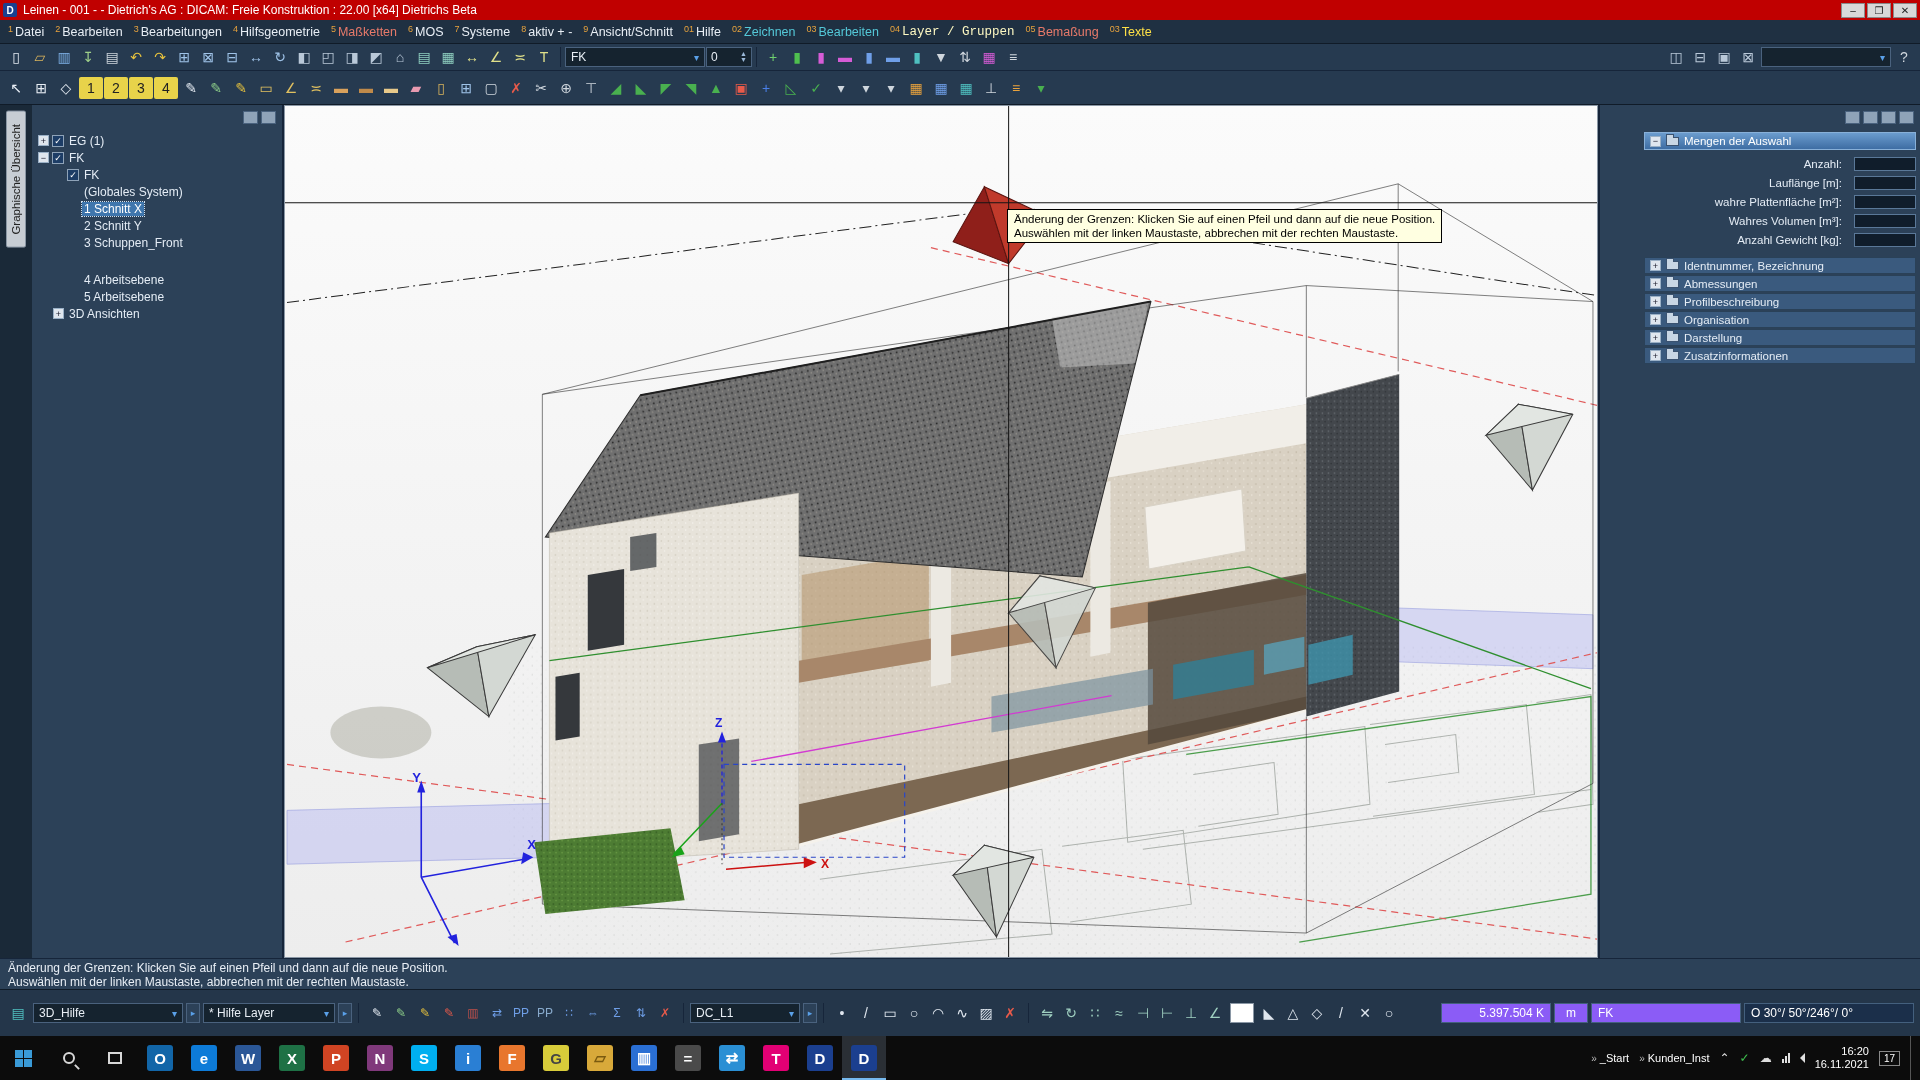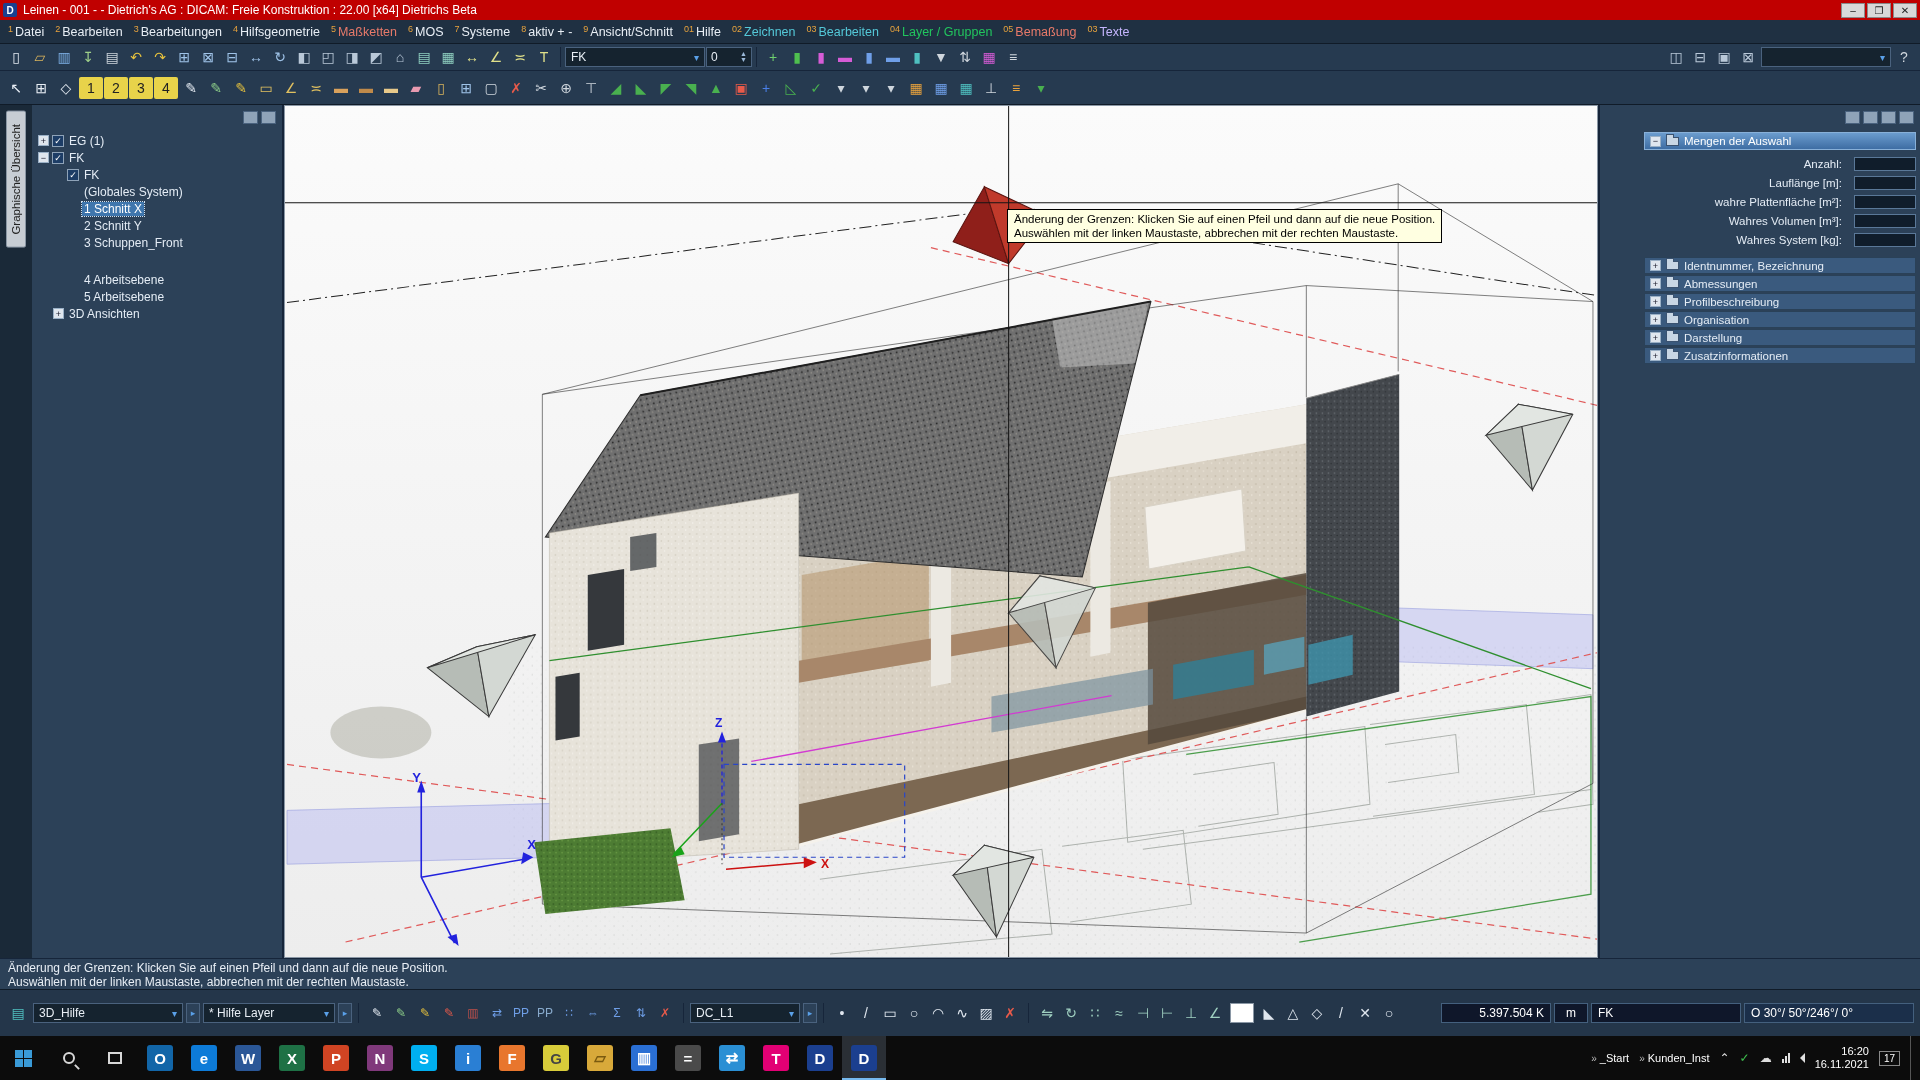"Layer / Gruppen" span { color: #22c55e -> #fef9c3; font-family: none -> Liberation Mono, monospace }
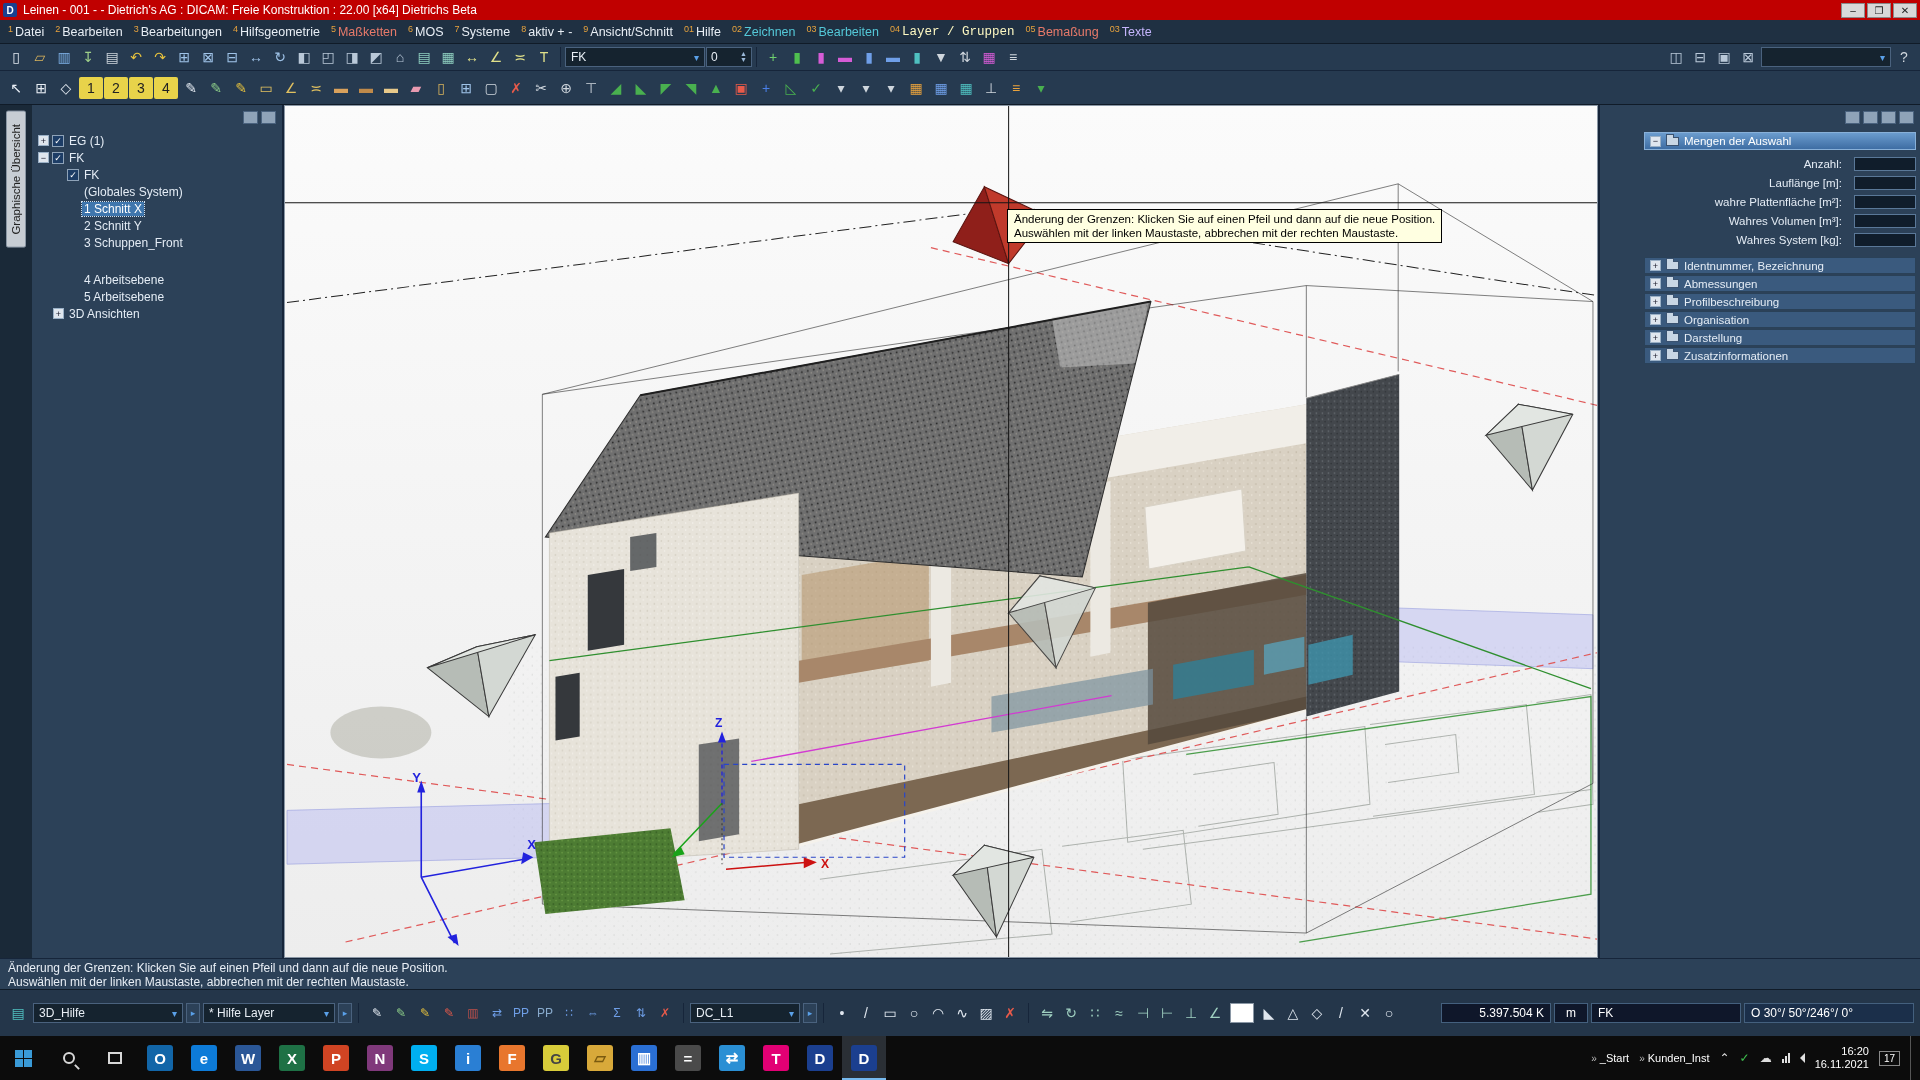"Texte" span { color: #c4b5fd -> #fde047 }
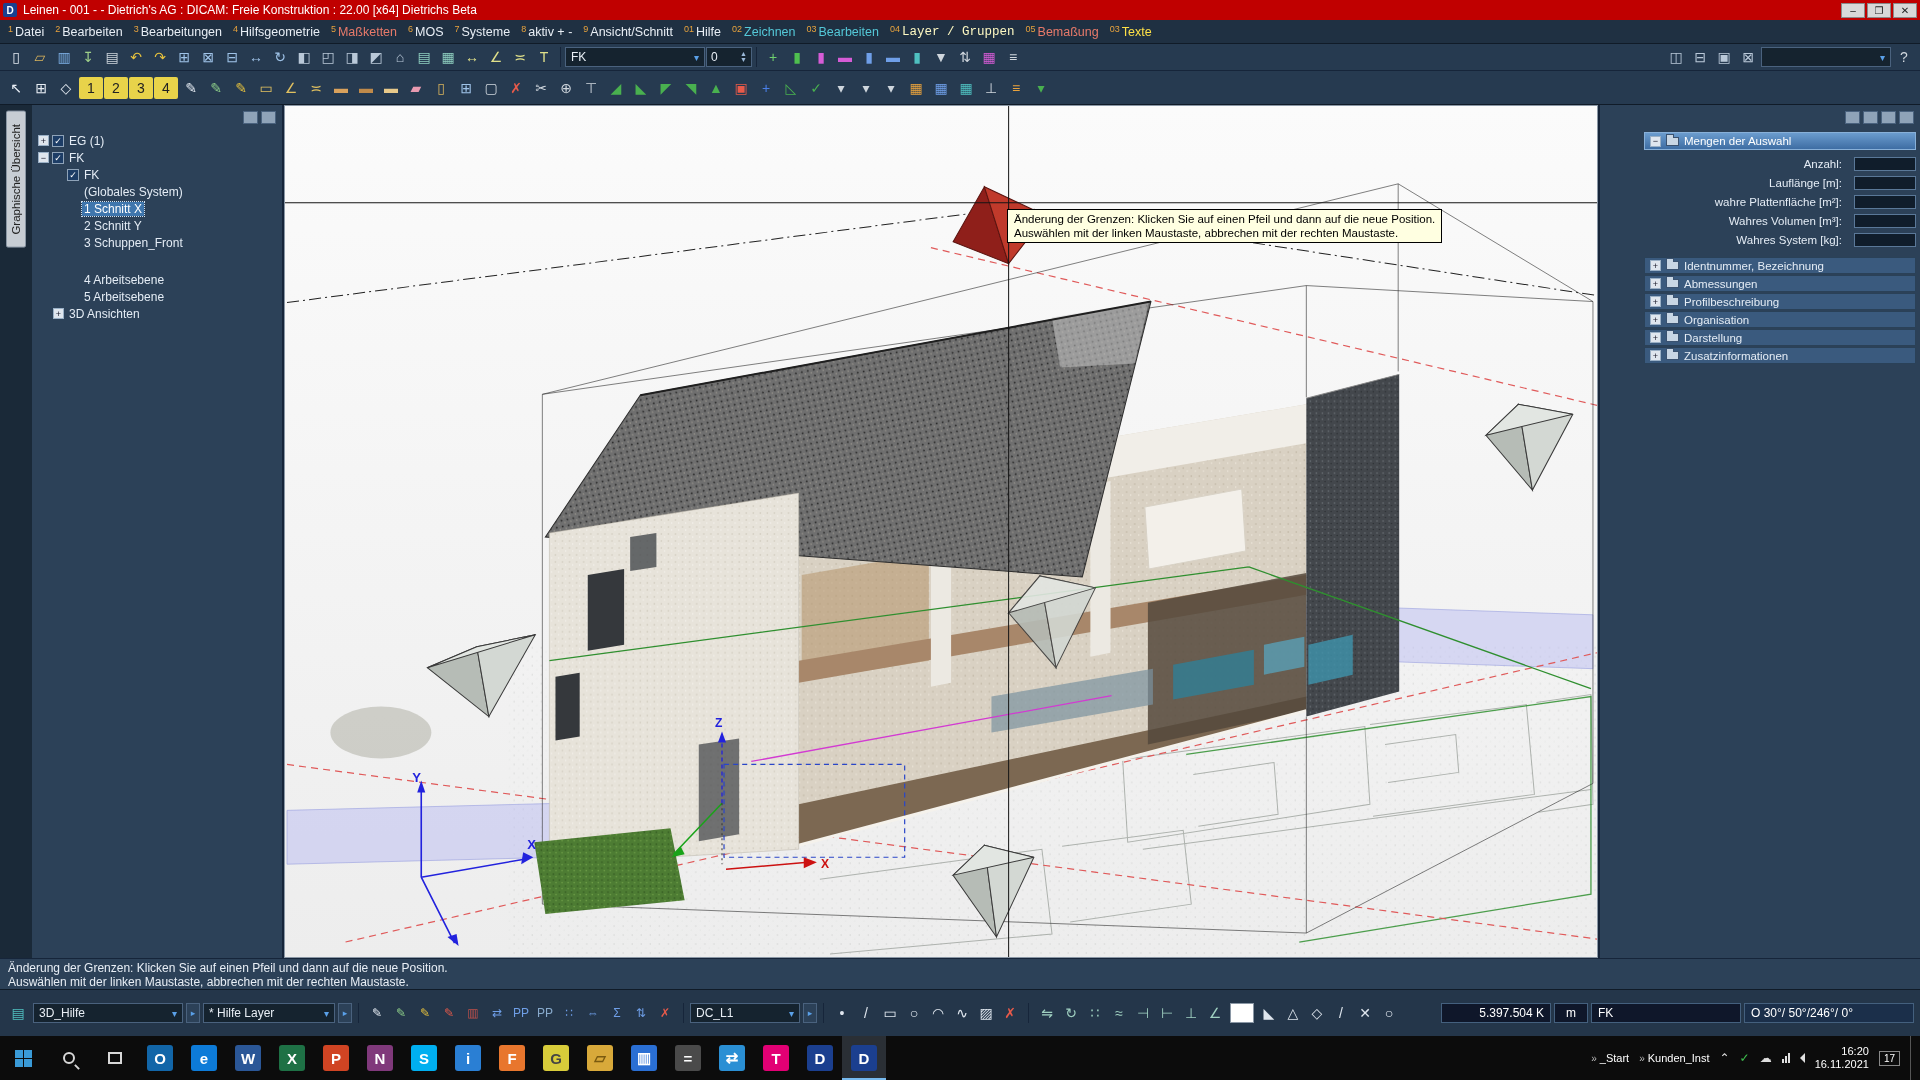"Wahres System [kg]:" span { text: Wahres System -> Anzahl Gewicht }
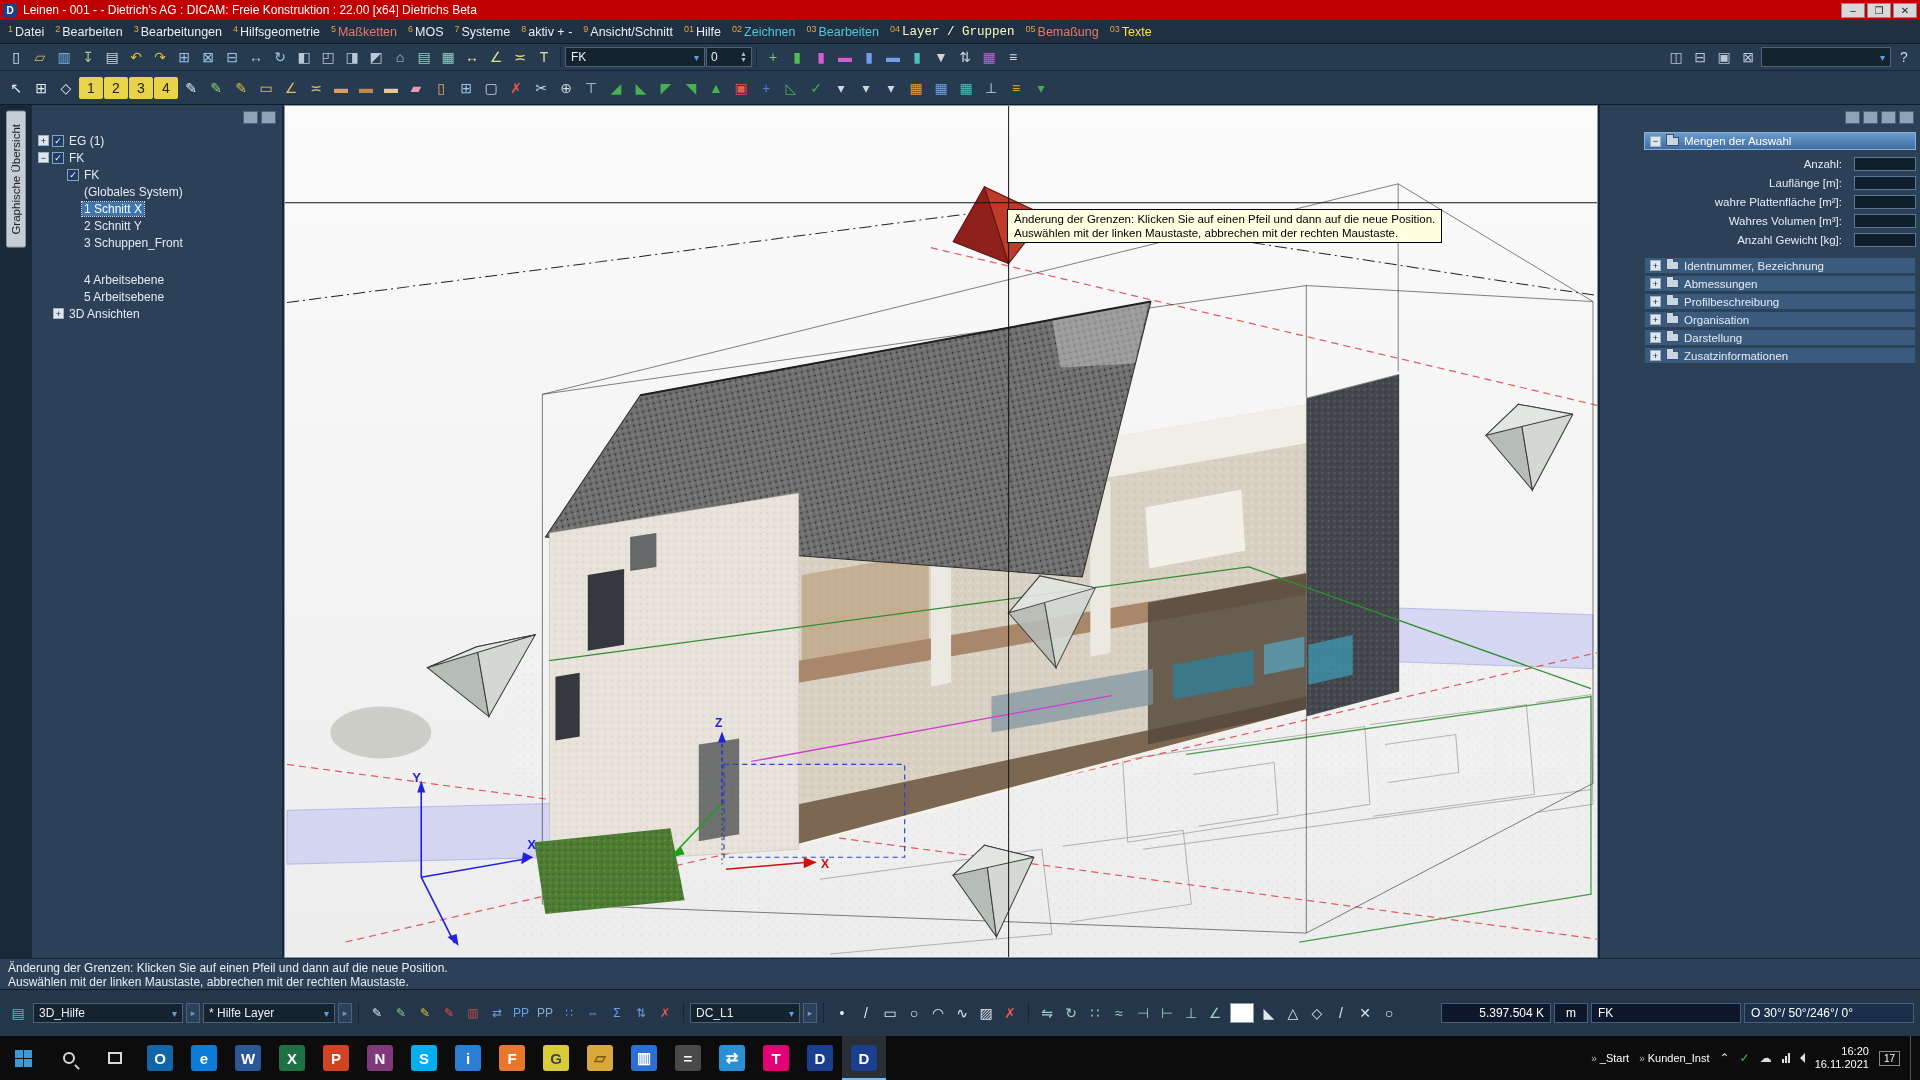"5.397.504 K" .readout { background: #0f172a -> #8b5cf6 }
